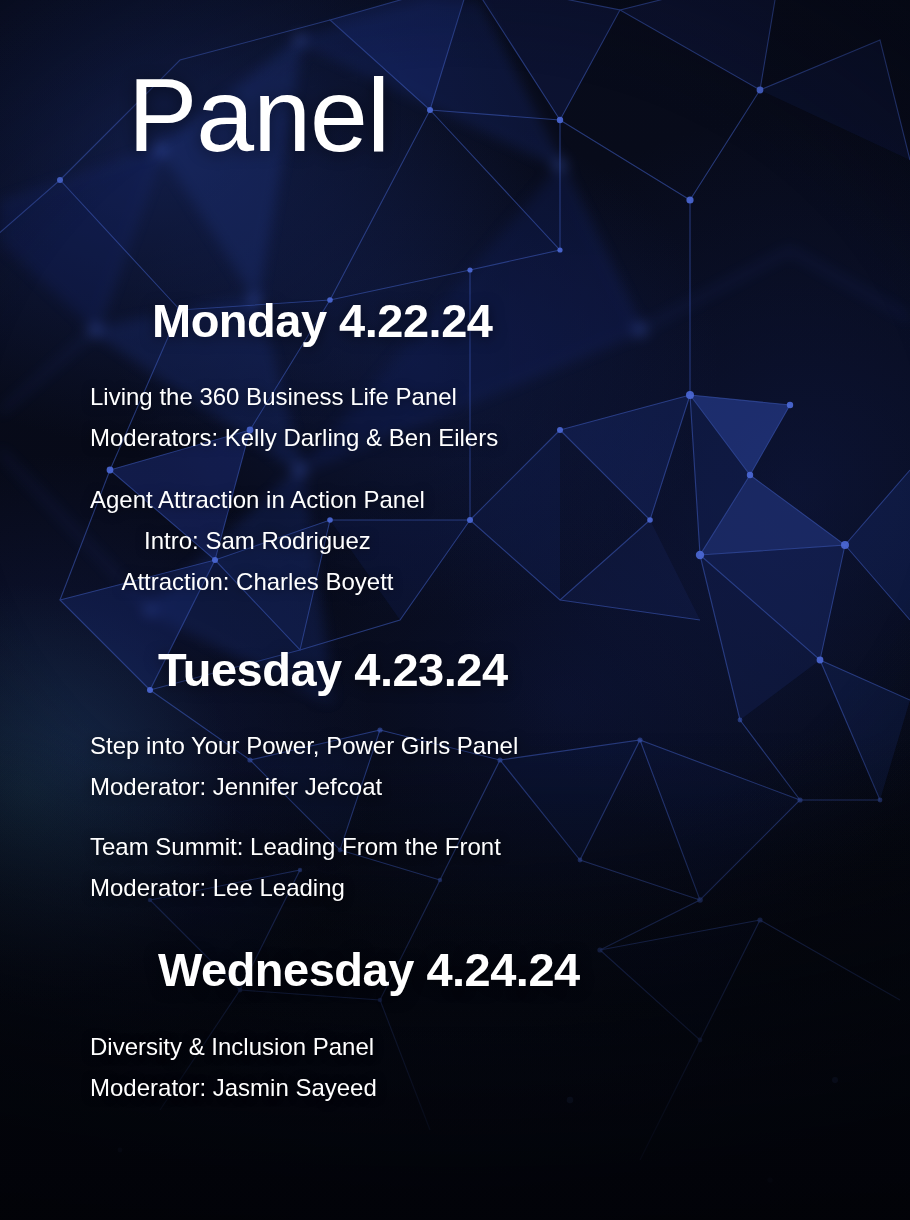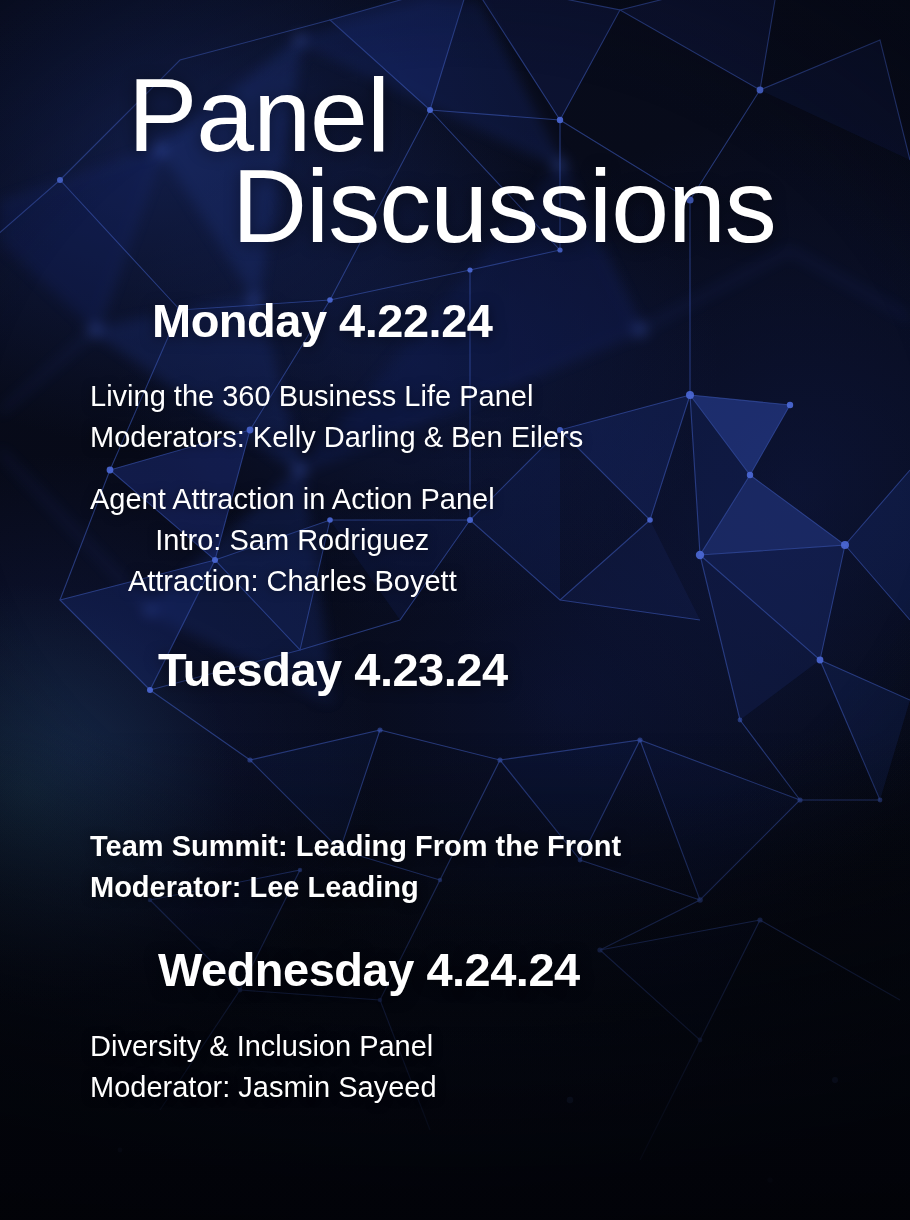"Discussions" div.title-line { html: <div>Discussions</div> -> none }
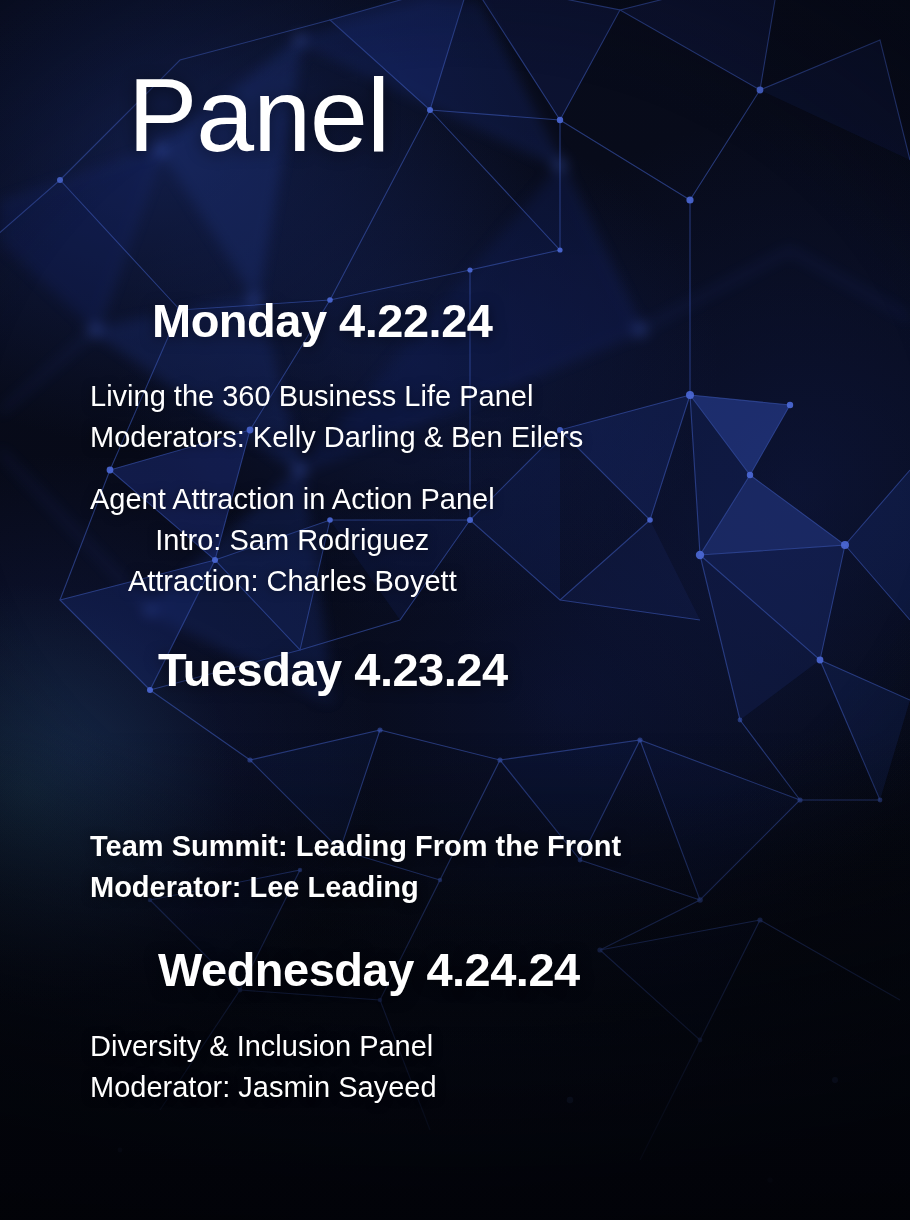"Living the 360 Business Life" .session { font-size: 29px -> 24px }
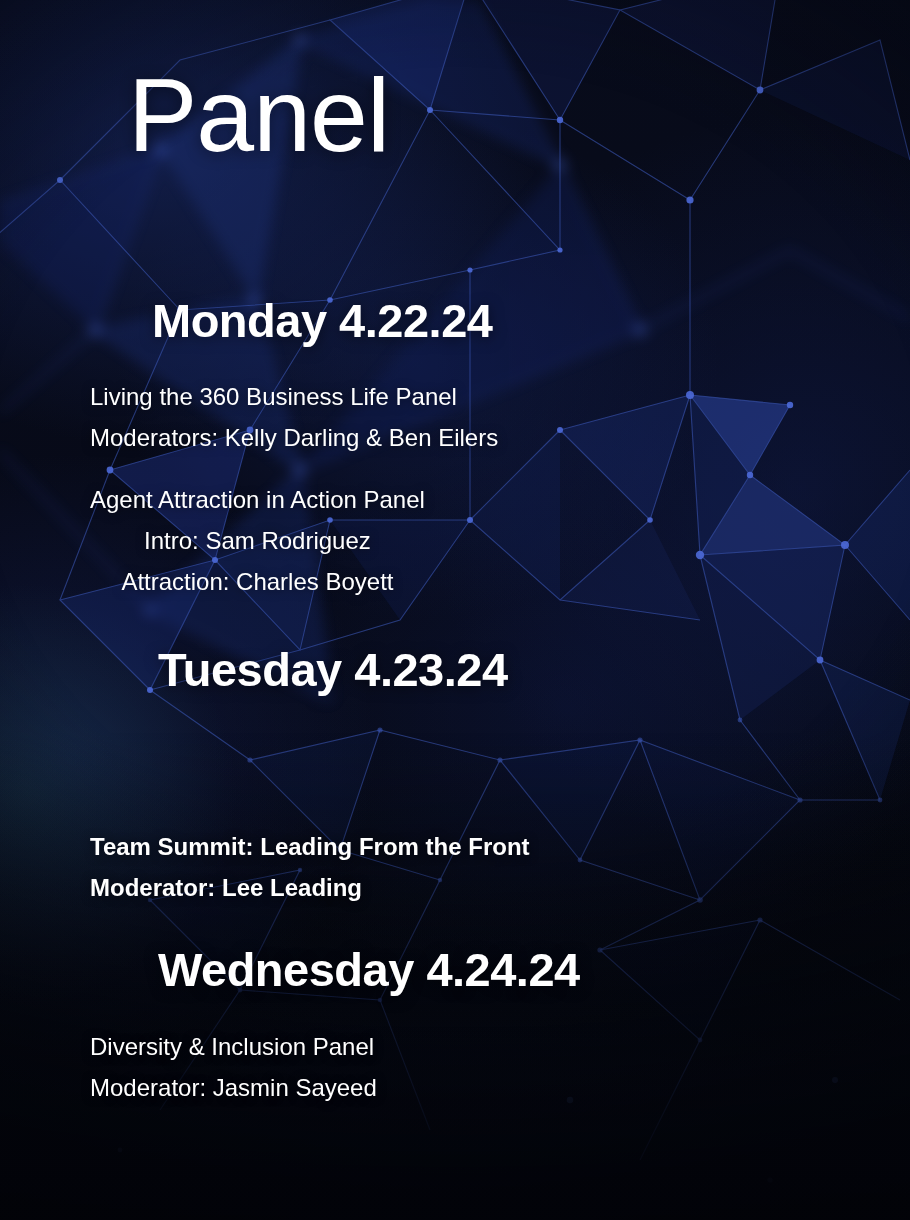"Step into Your Power, Power" div.session { html: none -> <div> <span>Step into Your Power, Power Girls Panel</span> <span>Moderator: Jennifer Jefcoat</span> </div> }
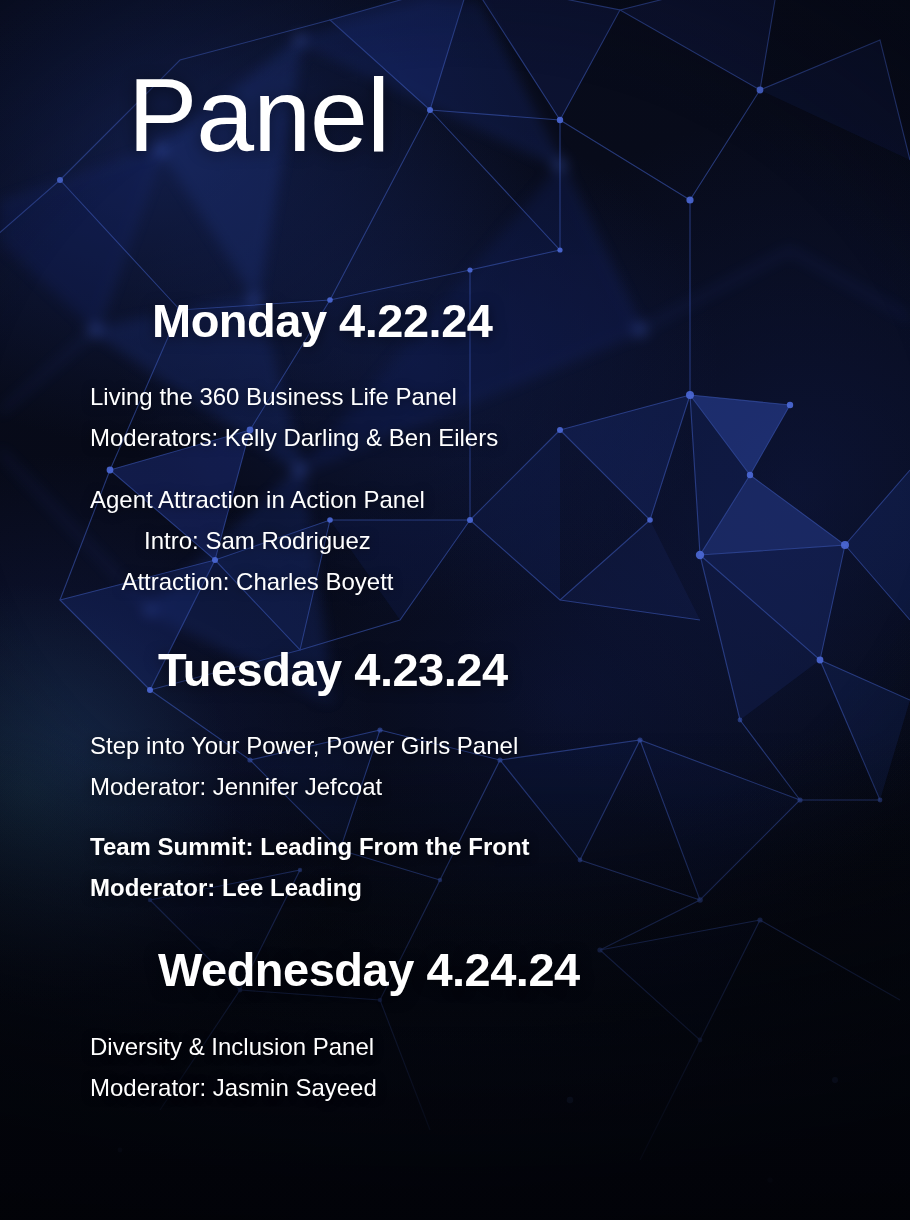"Team Summit: Leading From the" #session-3 { font-weight: bold -> none }
